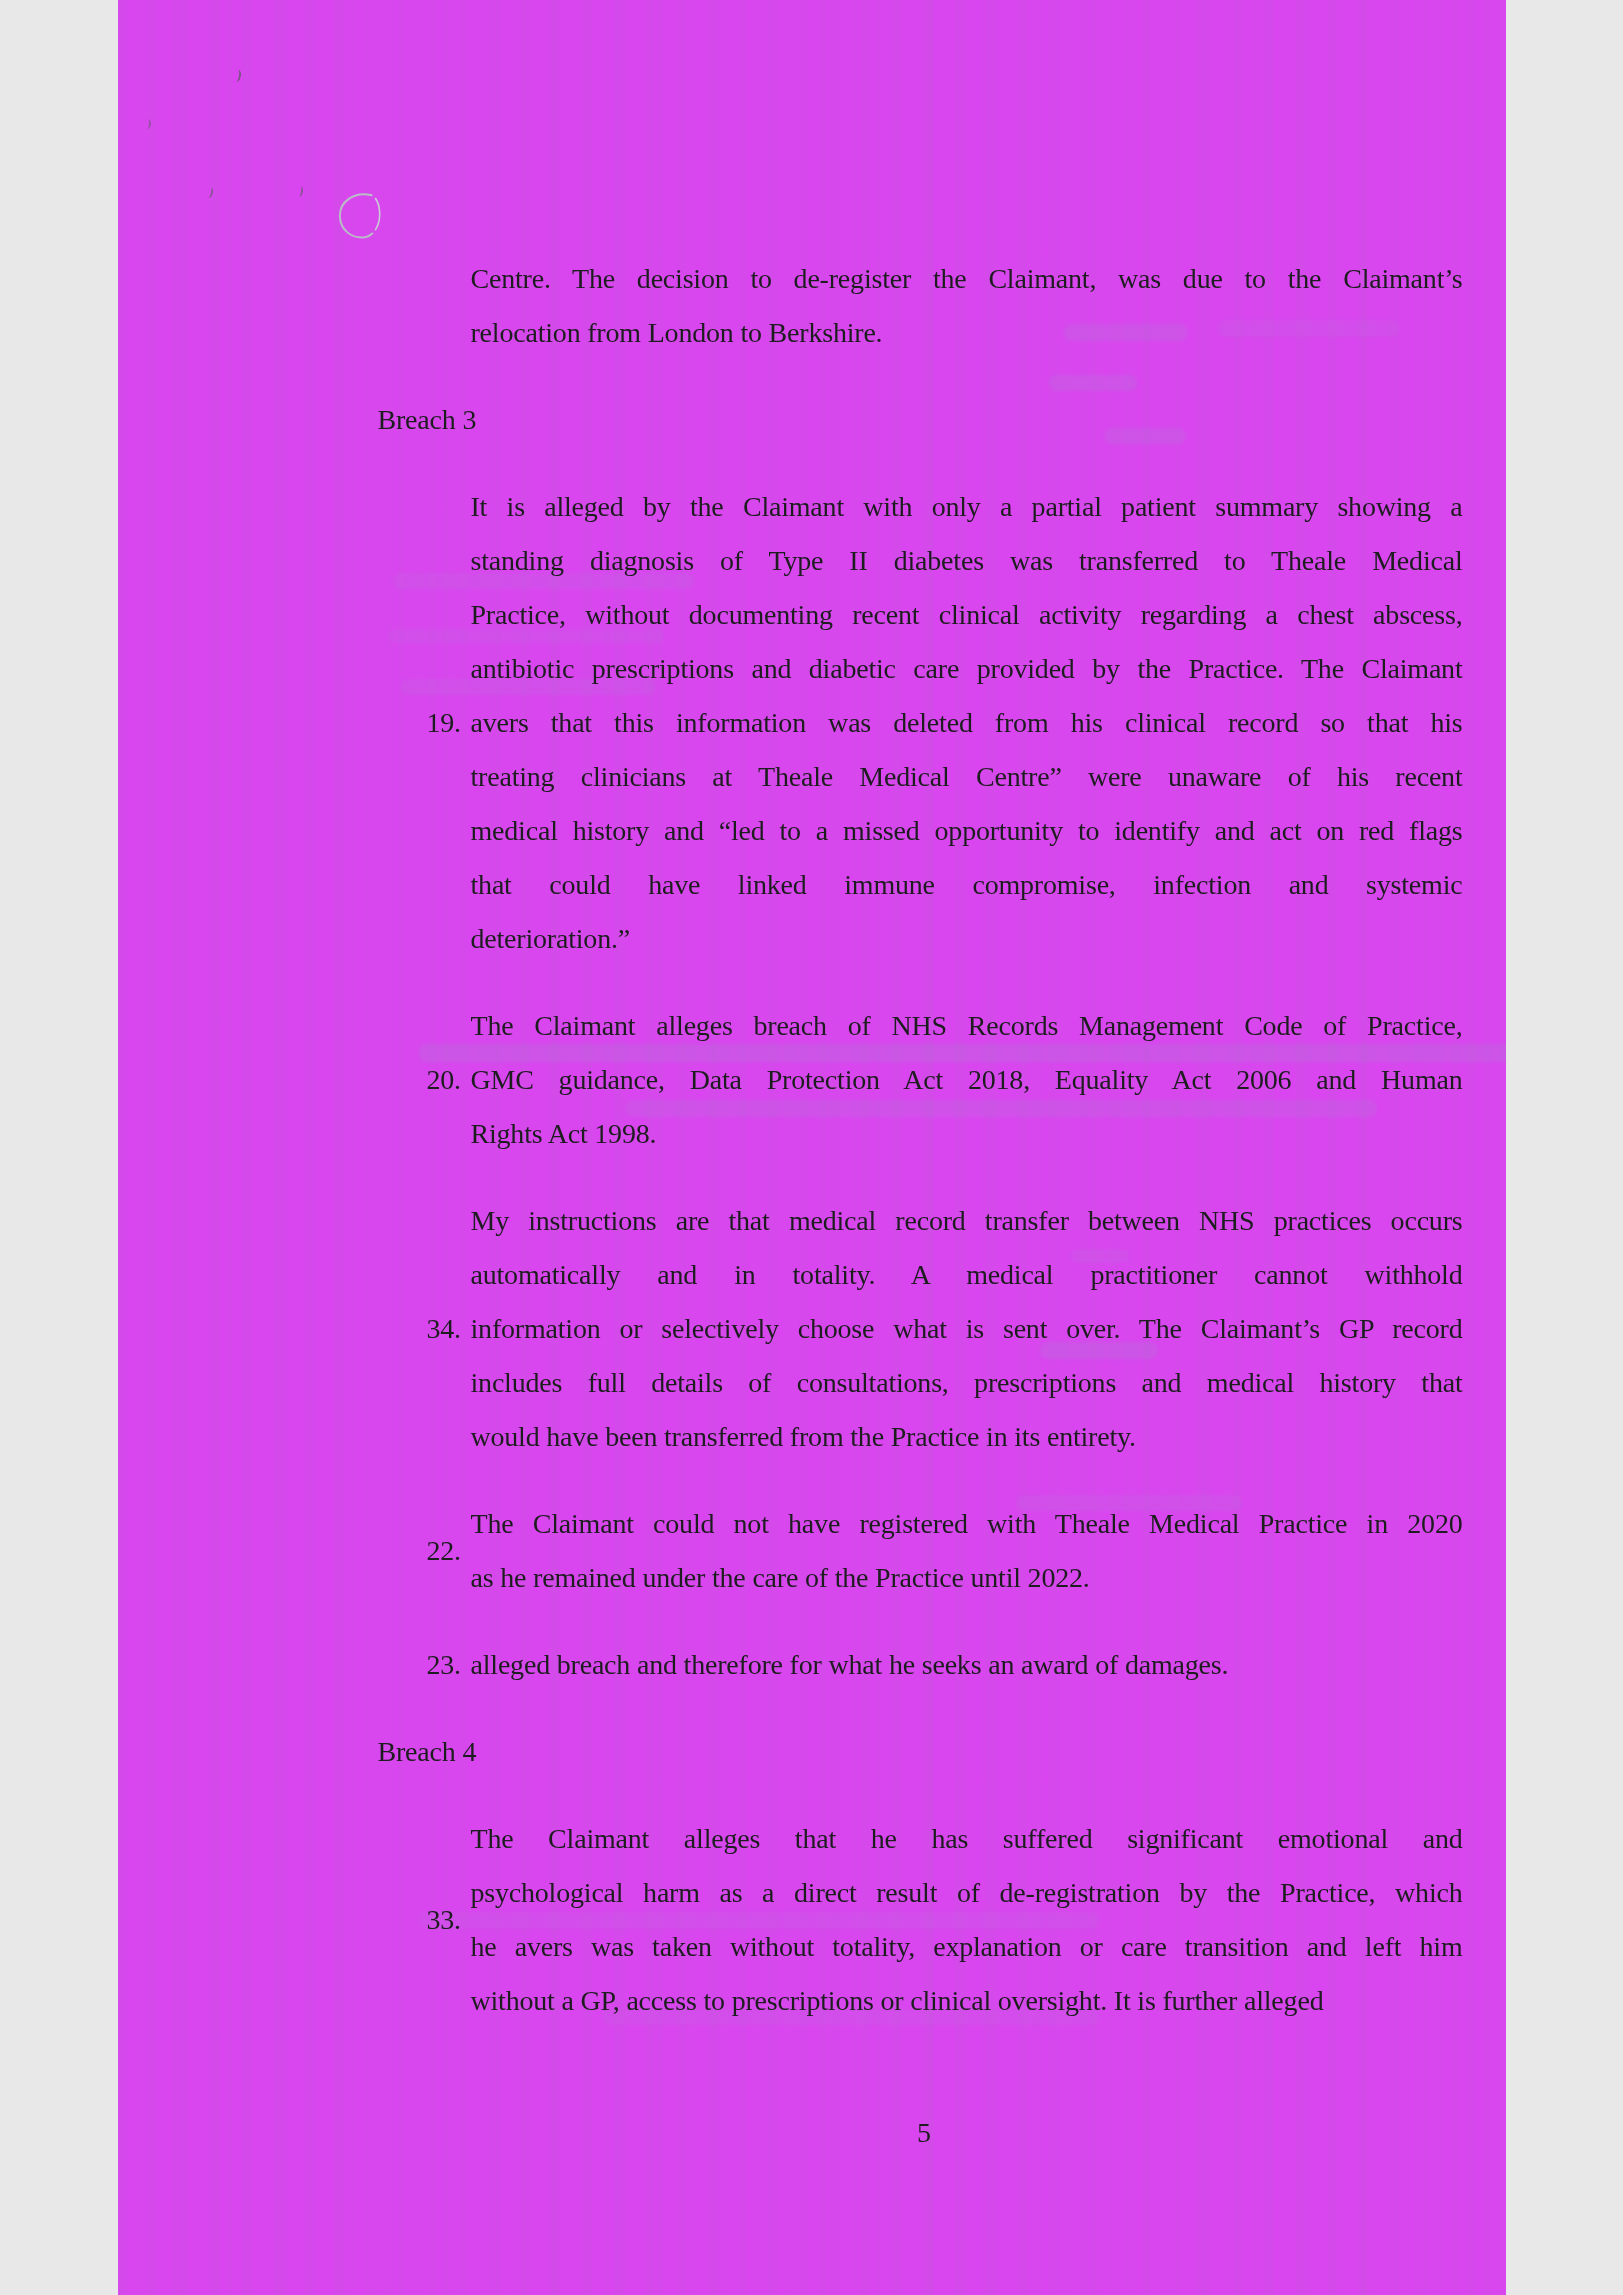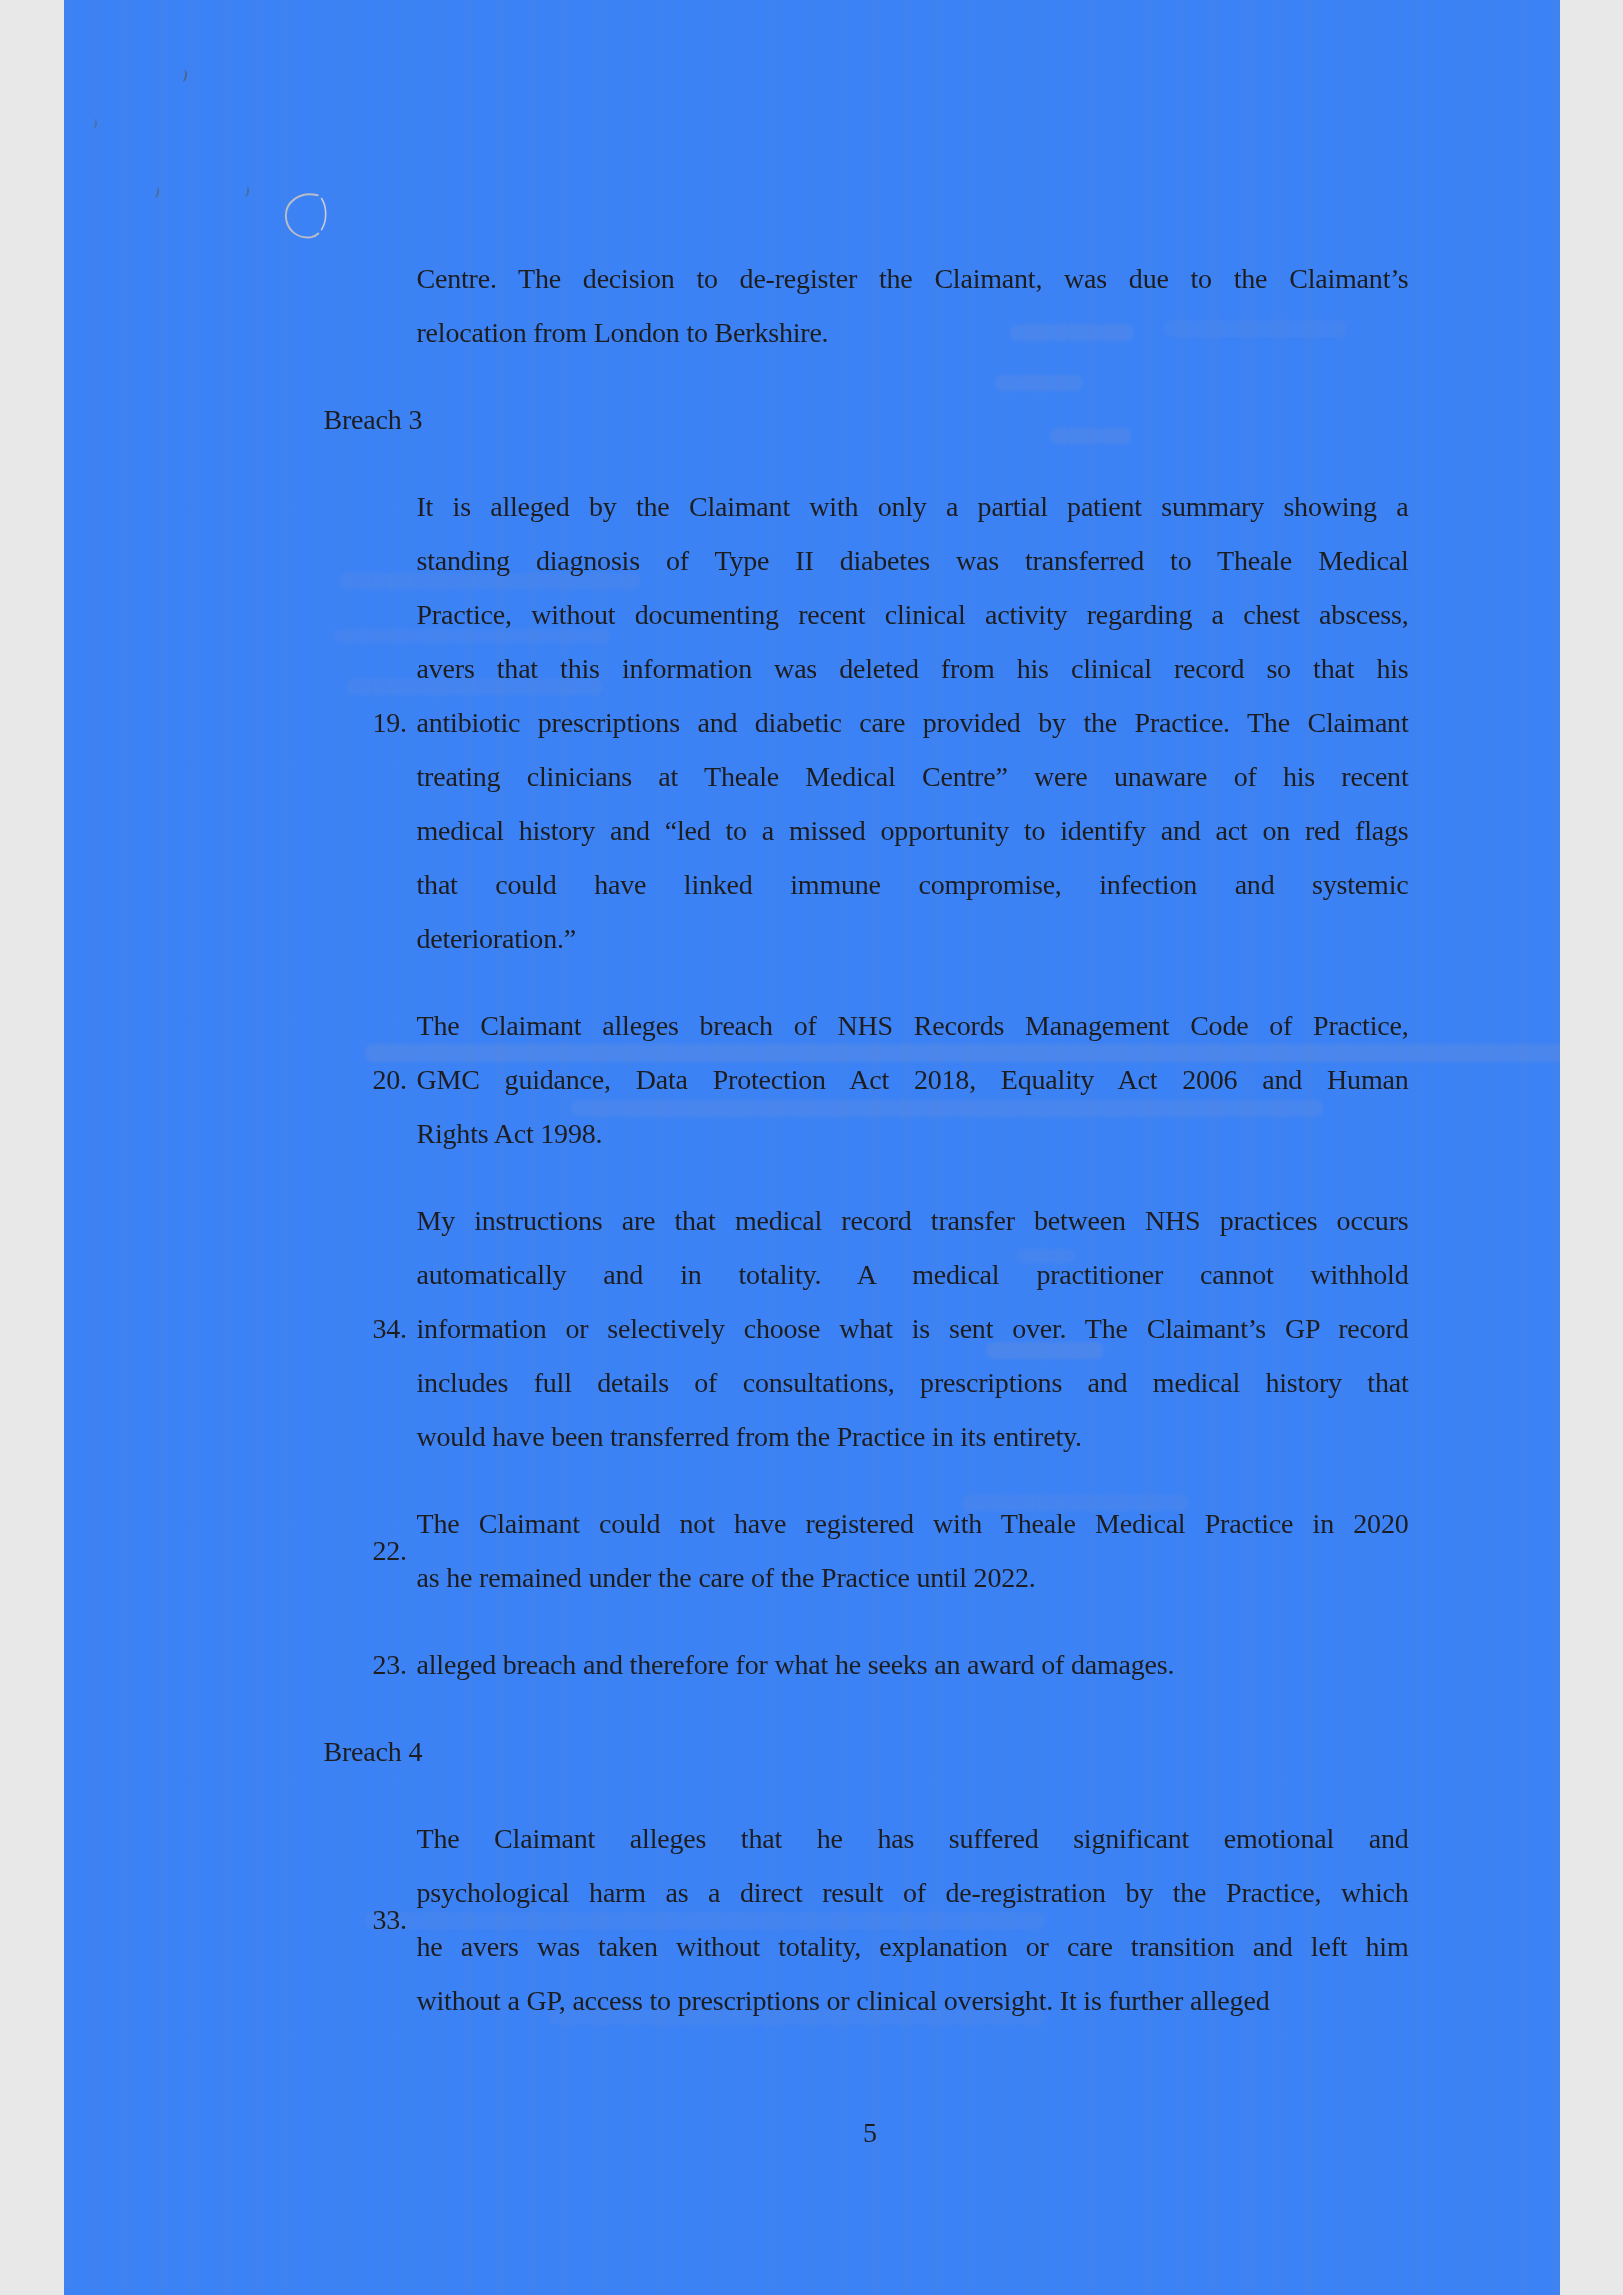"Centre. The decision to de-register" .page { background: #3b82f6 -> #d946ef; width: 1496px -> 1388px }
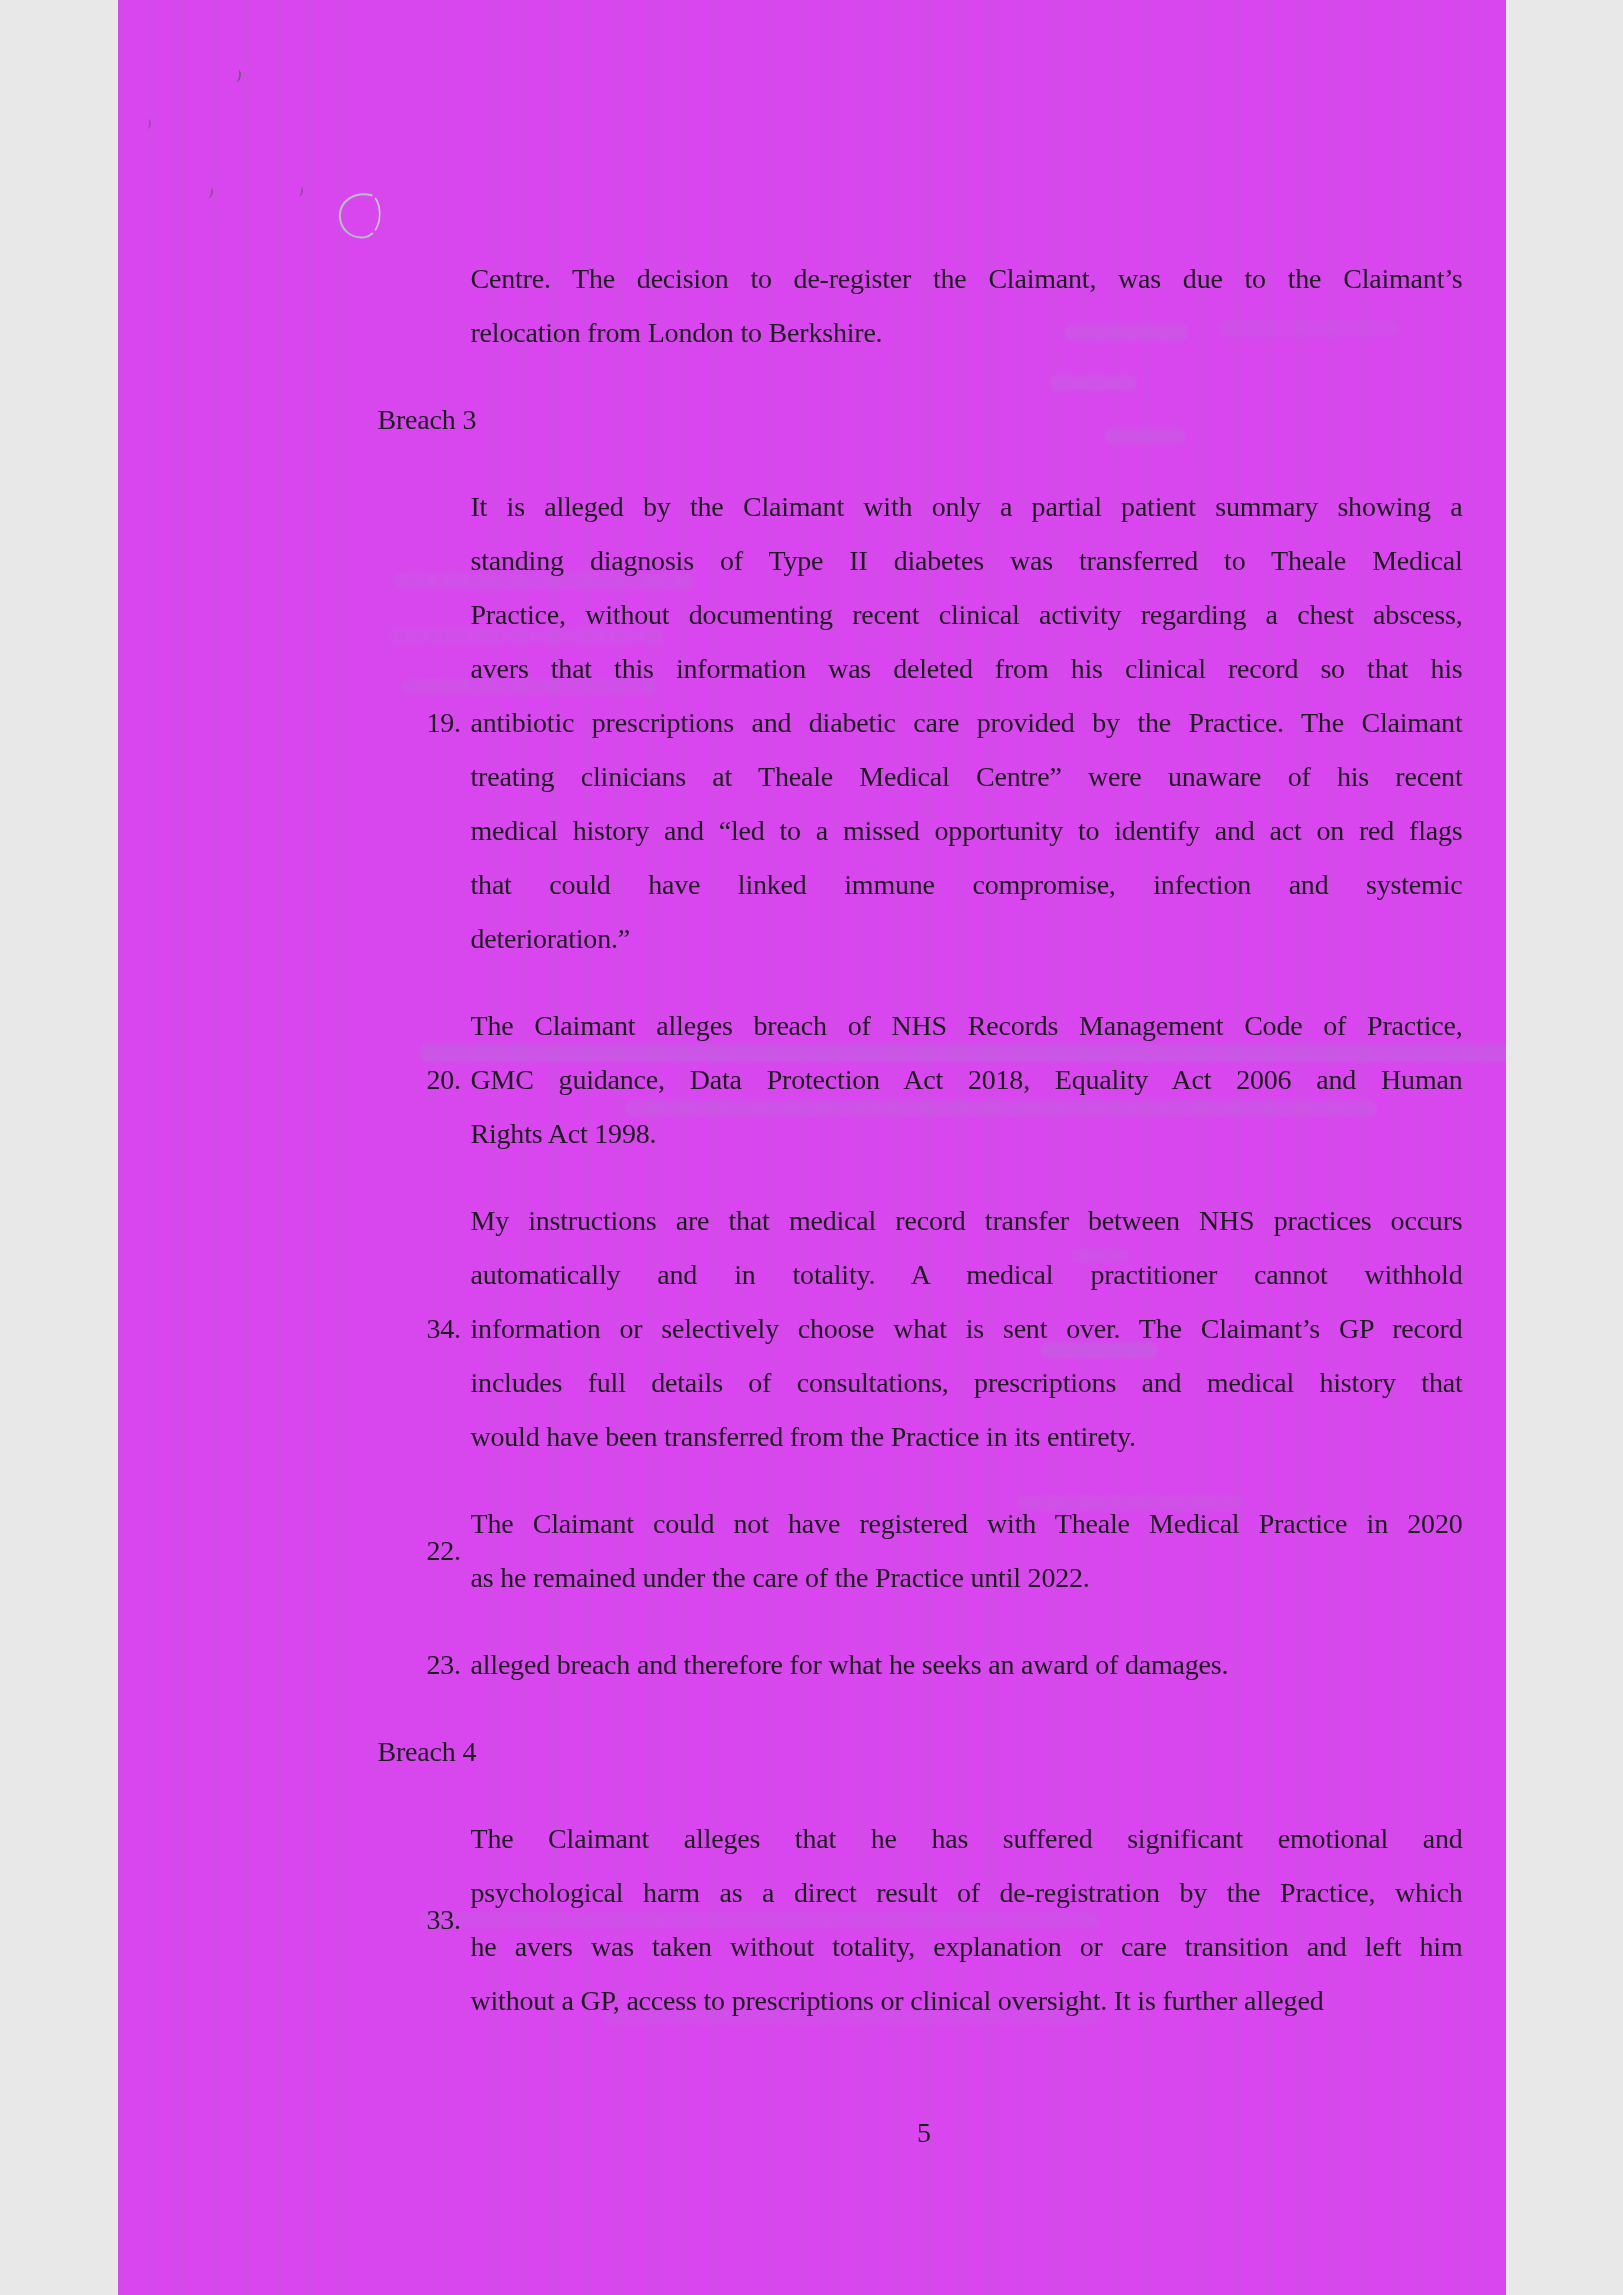"avers that this information was" div.line { order: before "antibiotic prescriptions and diabetic" -> after "antibiotic prescriptions and diabetic" }
